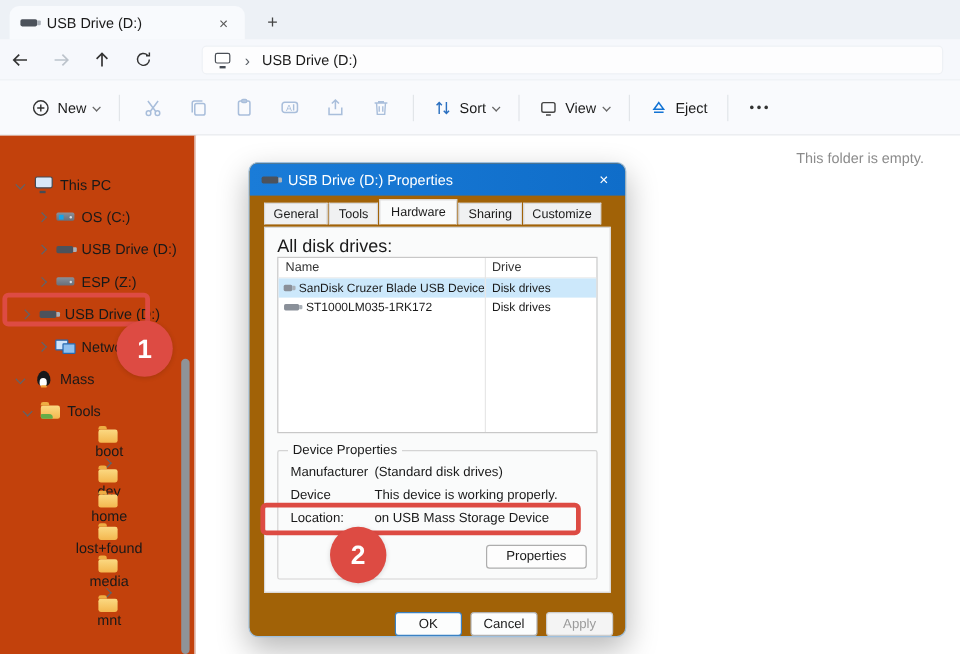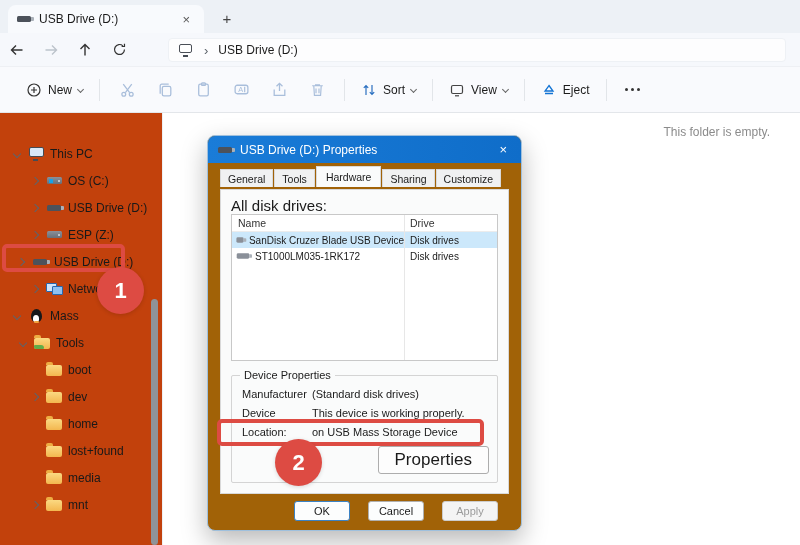"boot" .lvl-kid { flex-direction: none -> column; padding-left: 28px -> 16px }
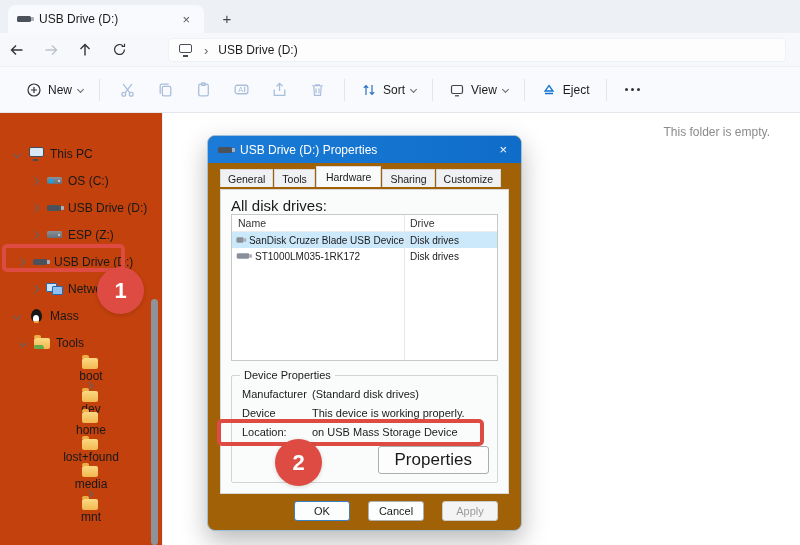"Properties" .props-btn { font-size: 17px -> 11px }
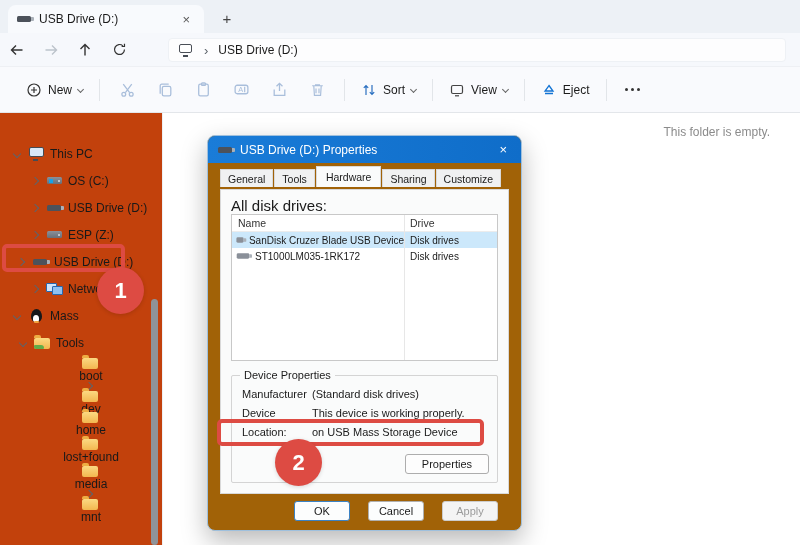"OK" .dfooter { align-items: center -> flex-end; gap: 18px -> 7px; padding-right: 23px -> 10px }
